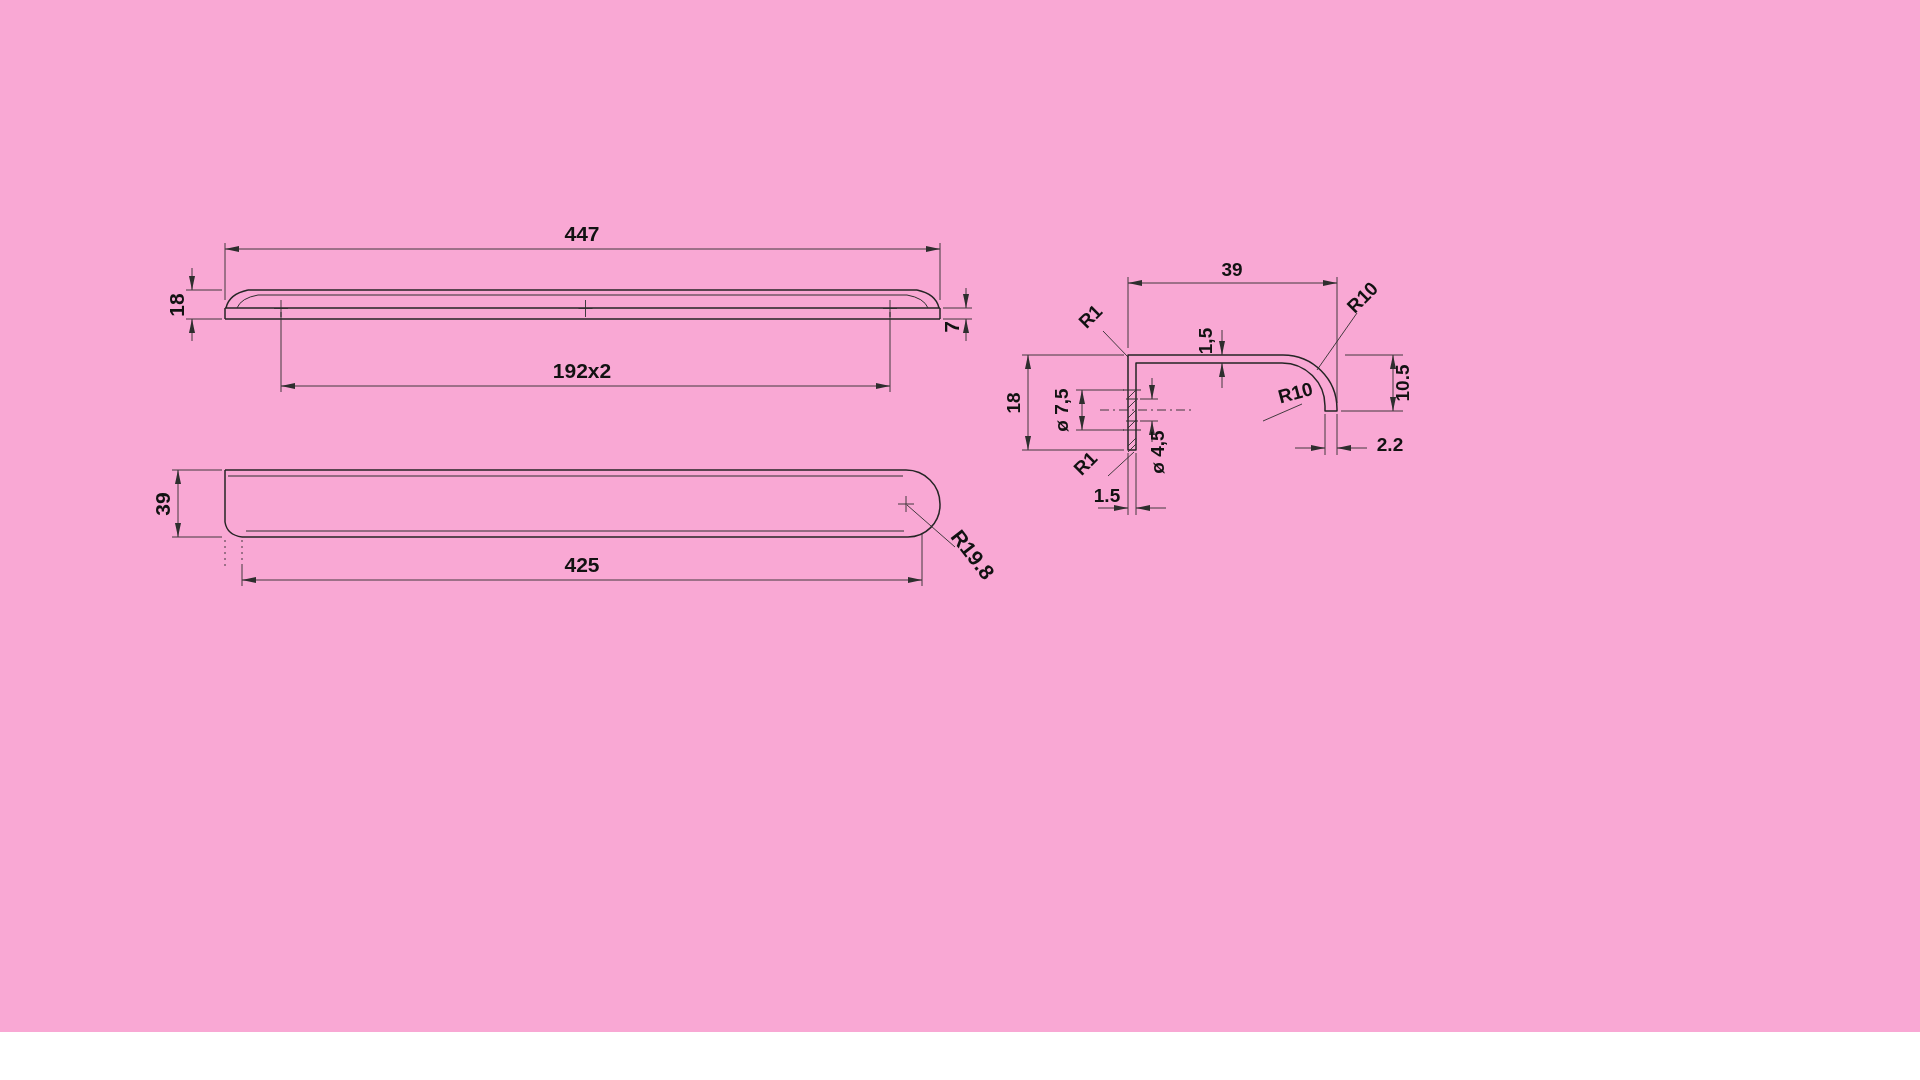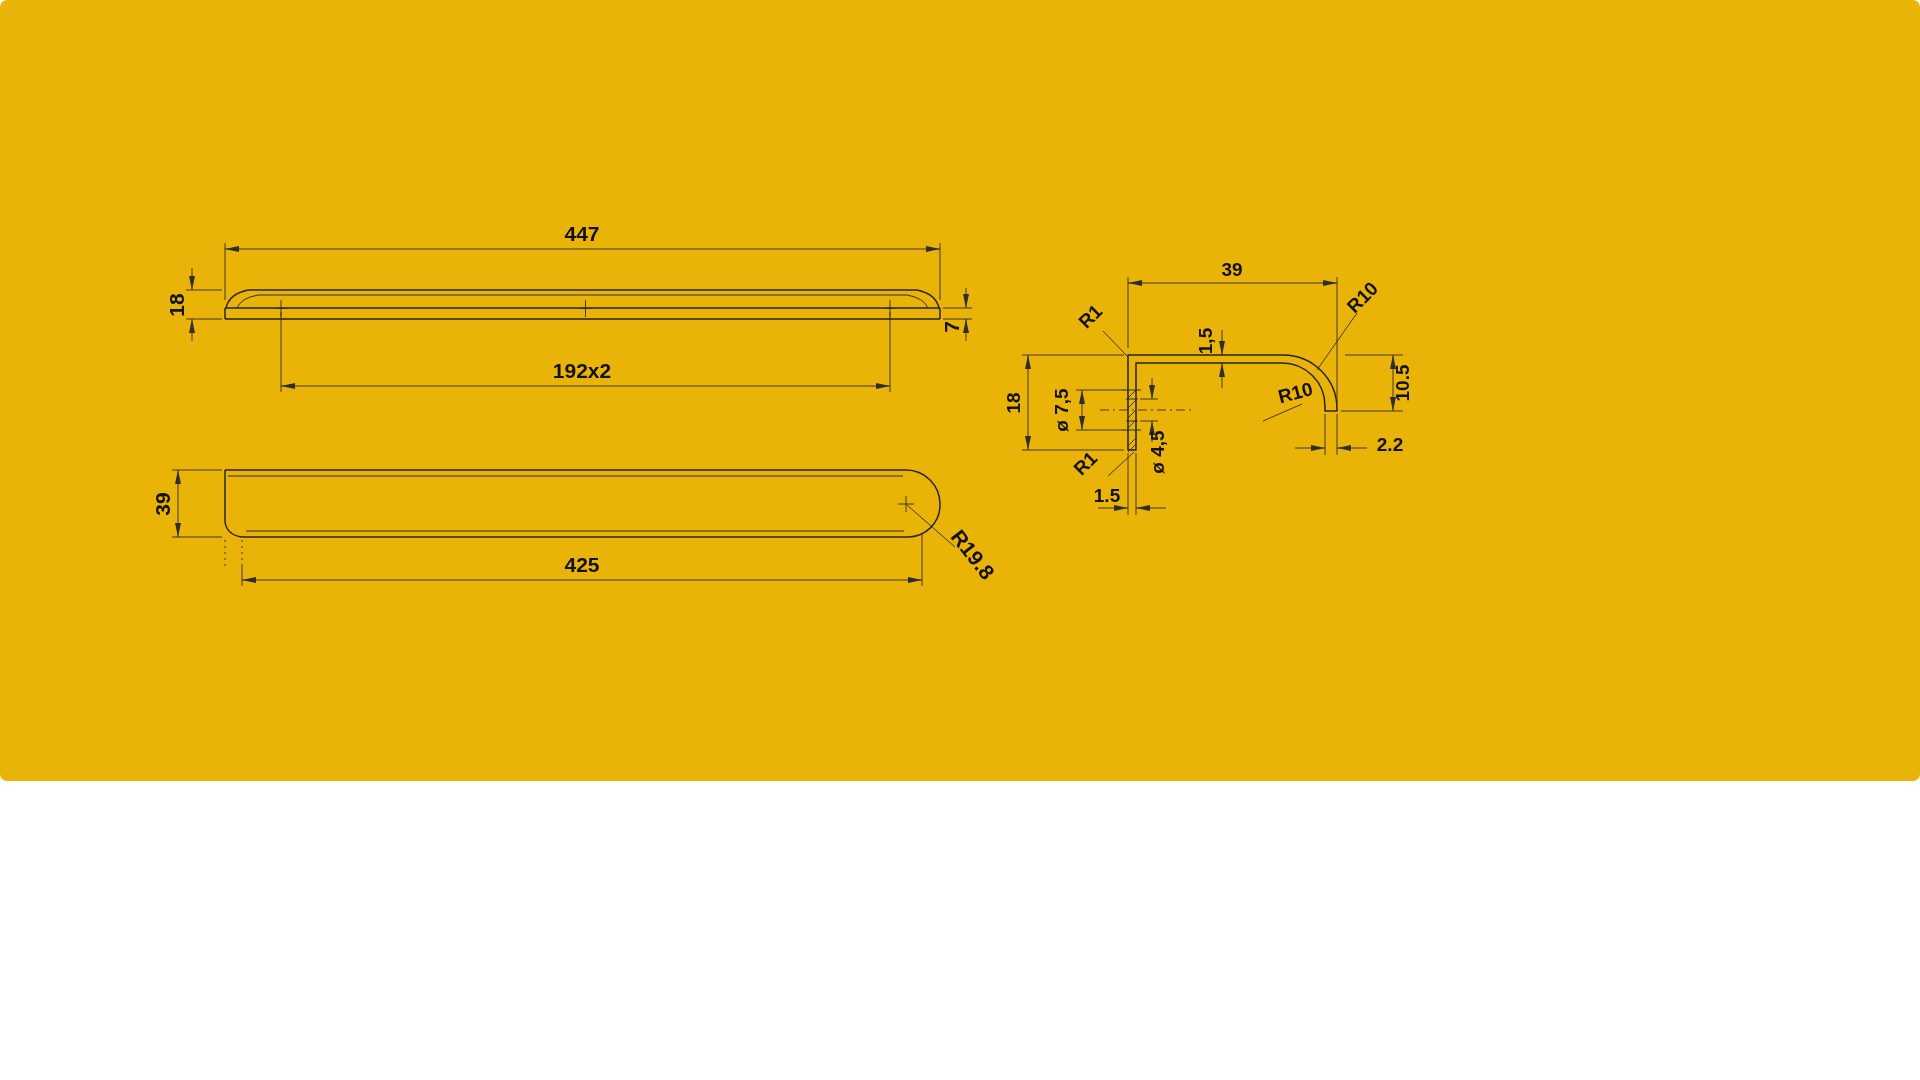"447" .stage { background: #eab308 -> #f9a8d4; border-radius: 7px -> none; height: 781px -> 1032px }
